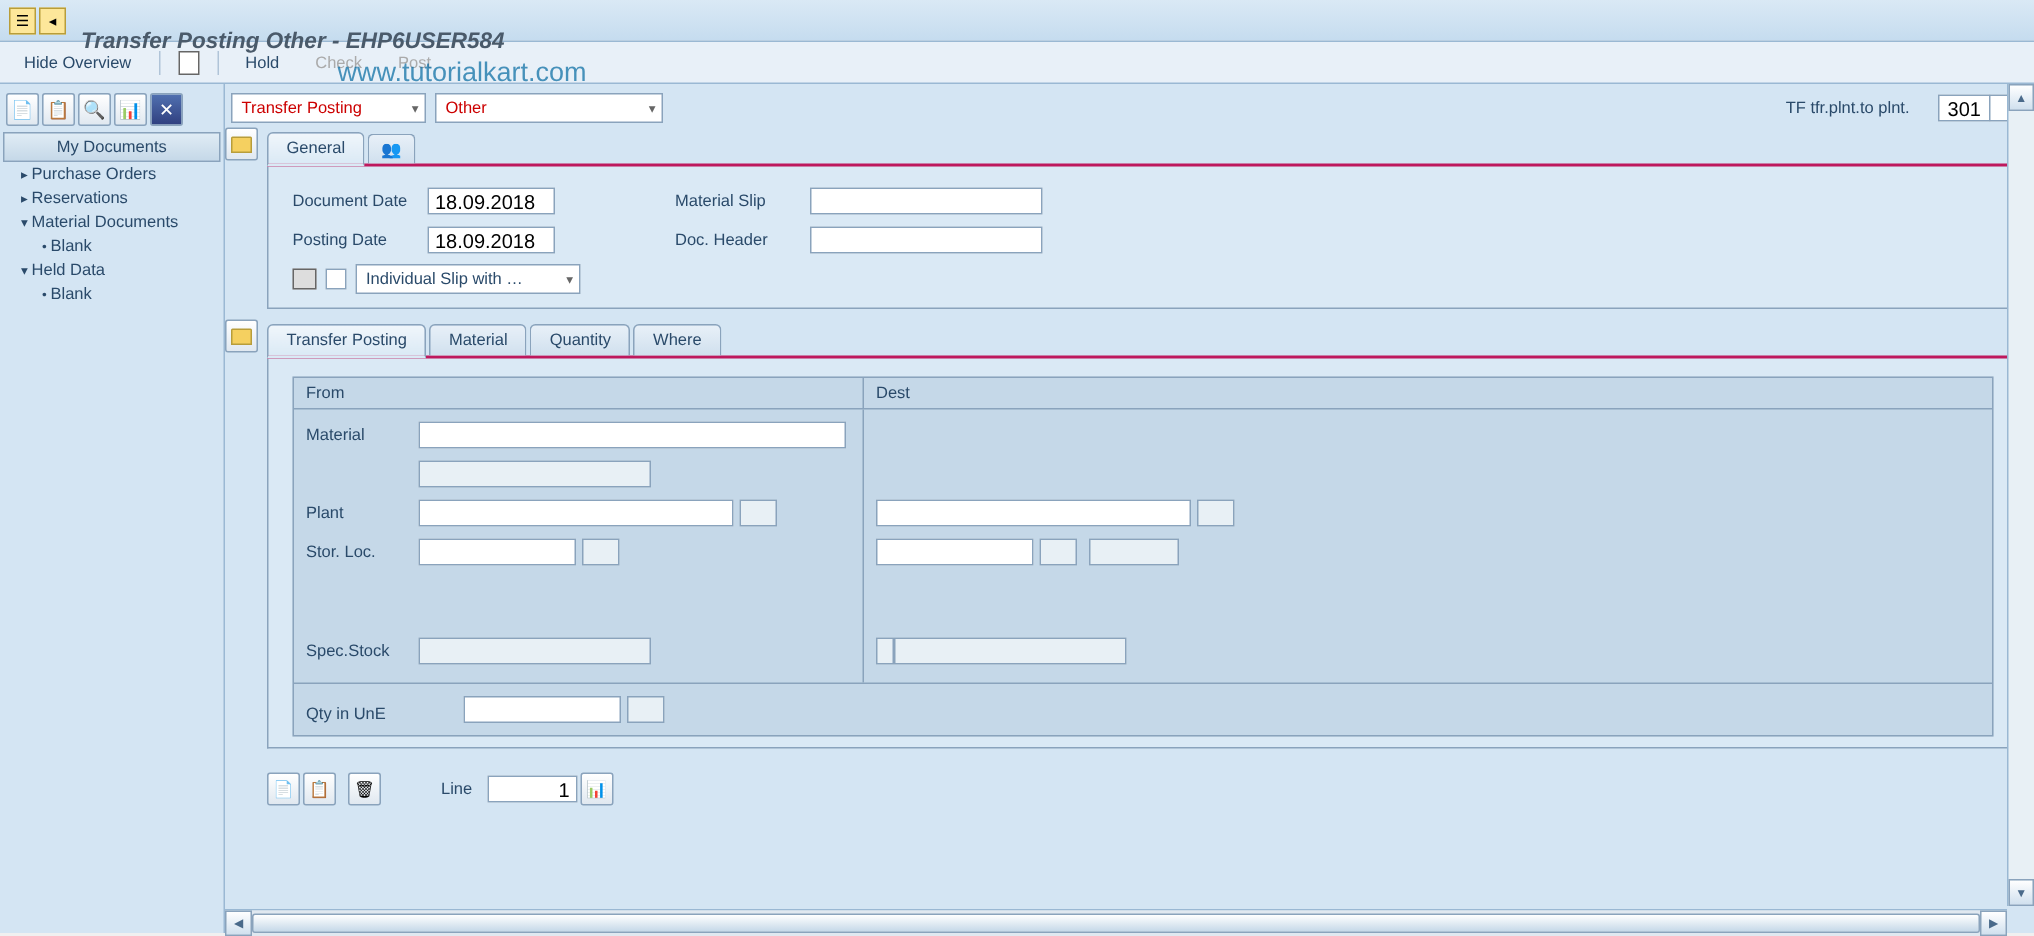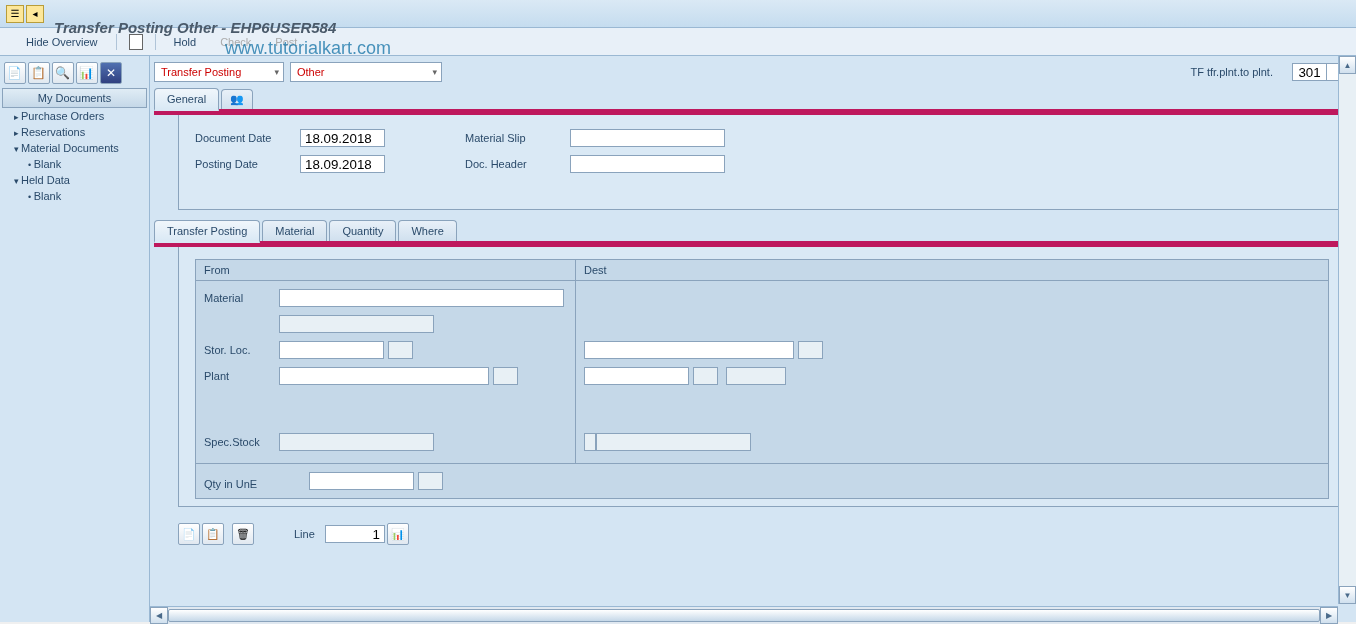"Hide Overview" .toolbar { padding: 0 20px -> 0 10px }
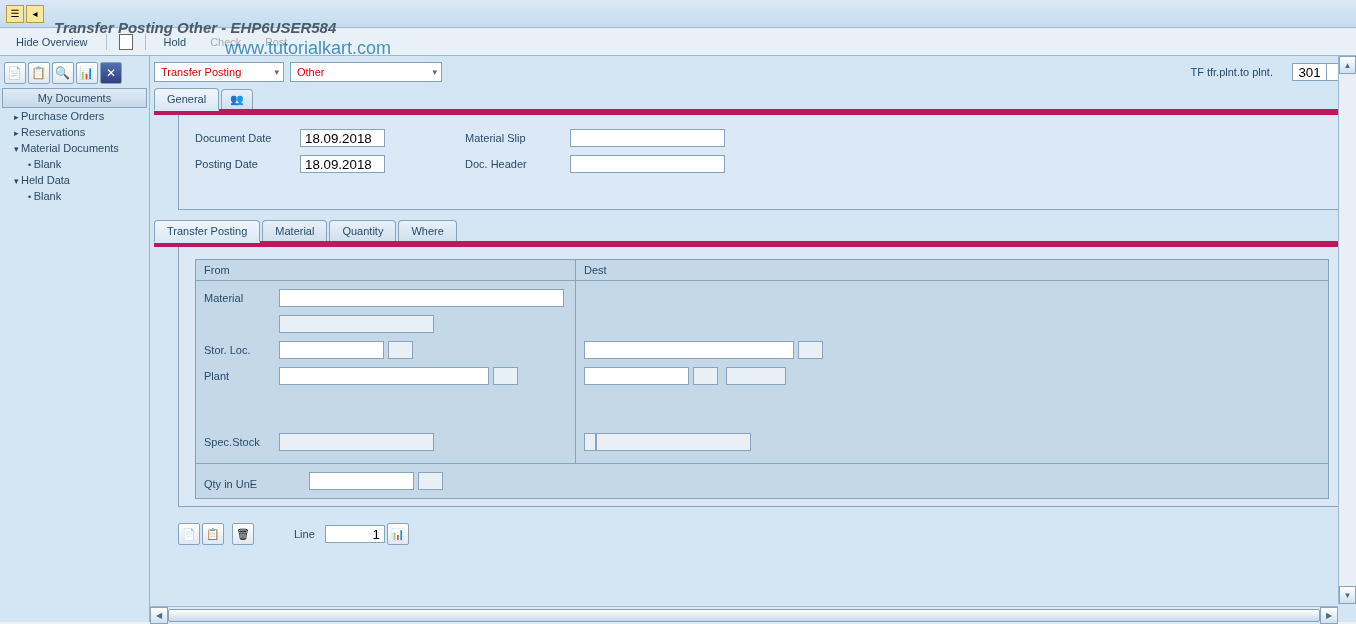"General" .tab-strip { border-bottom: 6px solid #be185d -> 2px solid #be185d; margin-left: none -> 24px }
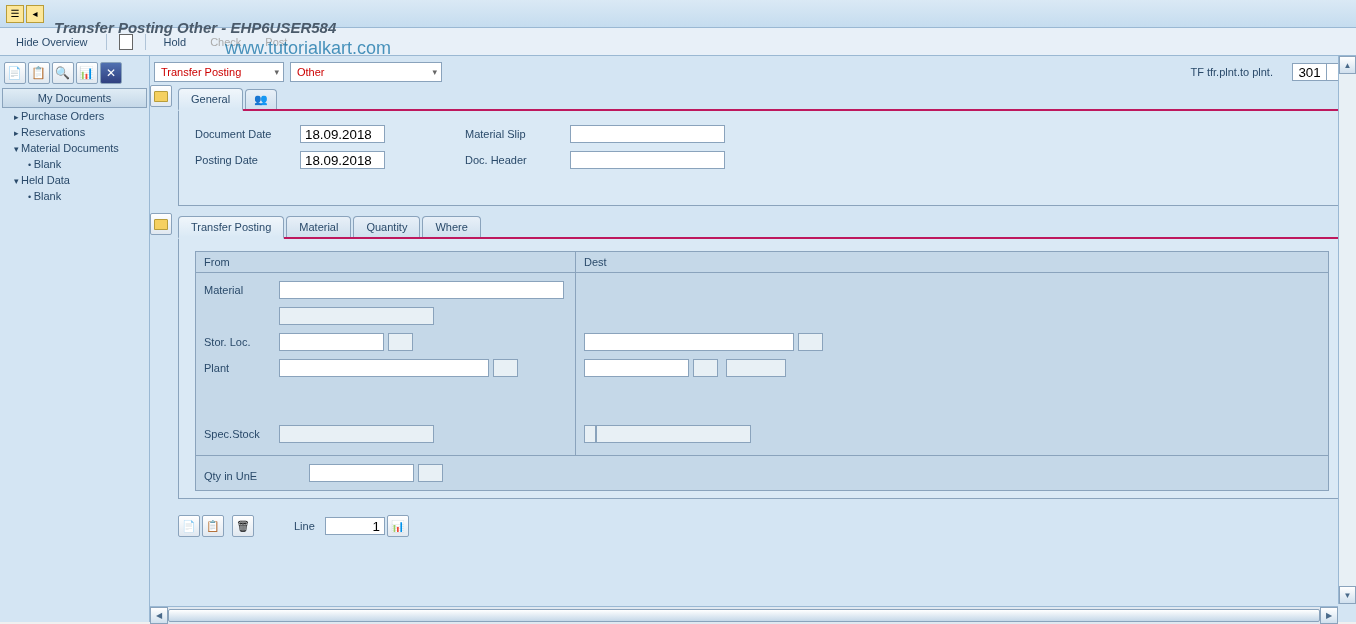"Document Date" .form-label { width: 105px -> 90px }
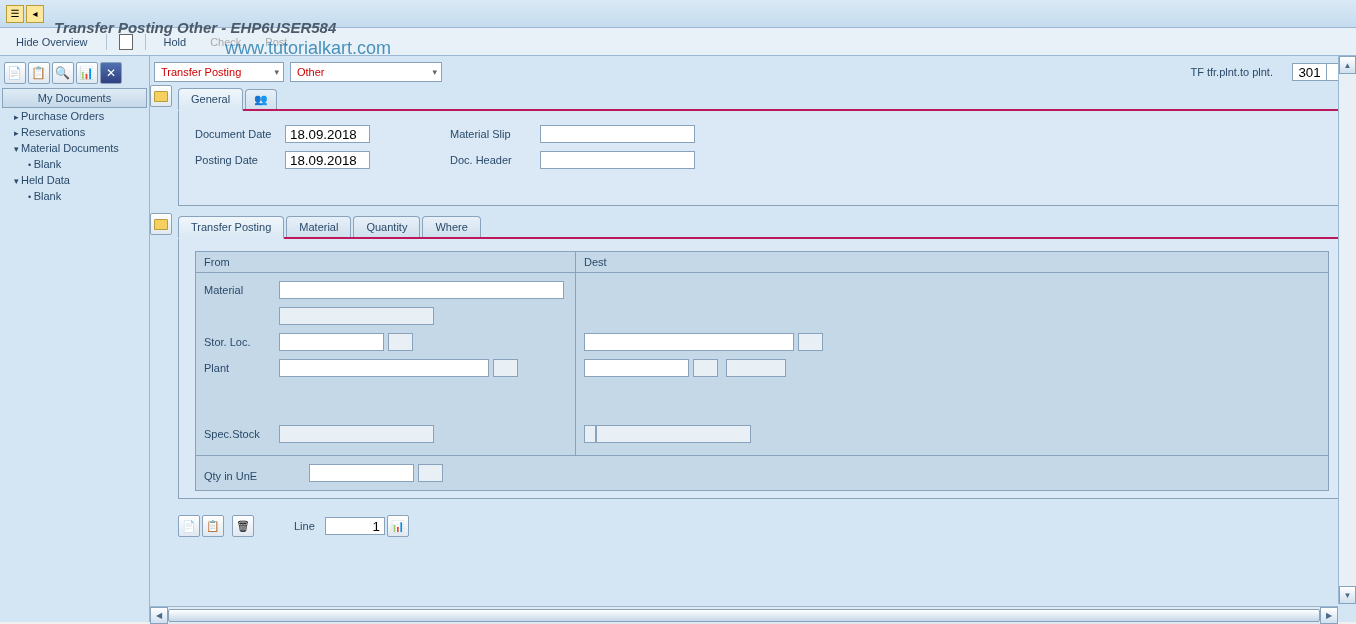"Individual Slip with …" div.form-row { html: none -> <div> <div></div> <div></div> <div>Individual Slip with …</div> </div> }
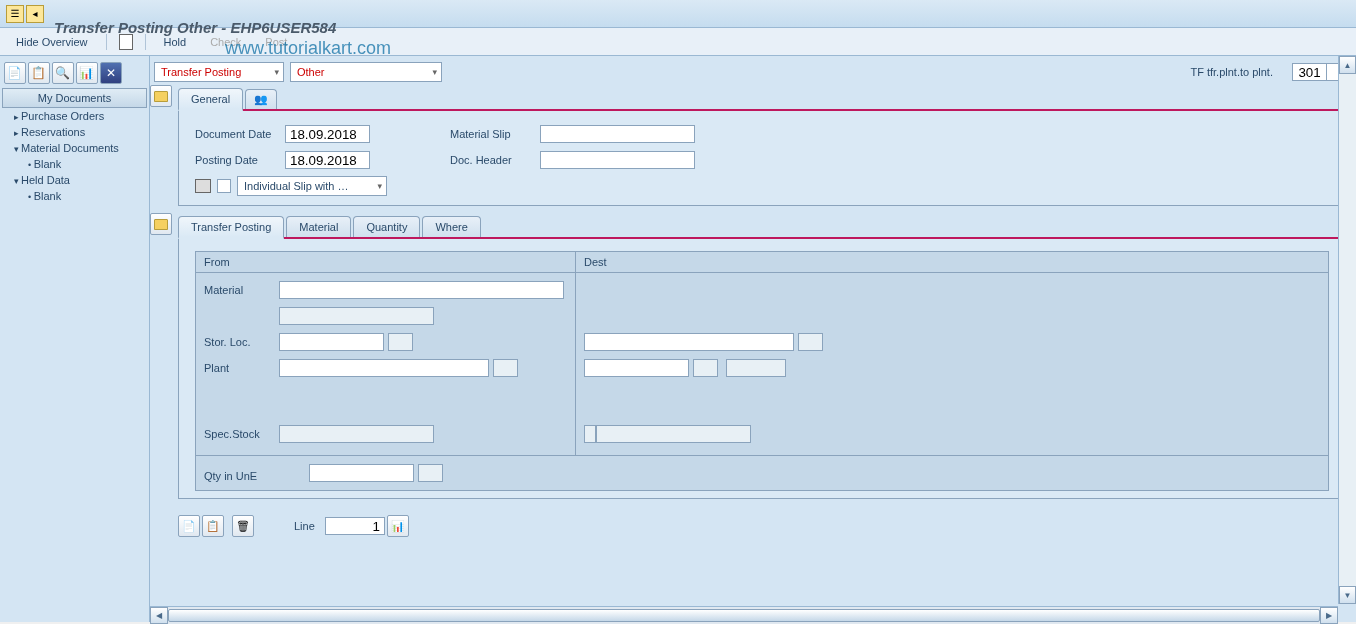"Stor. Loc." div.grid-row { order: before "Plant" -> after "Plant" }
